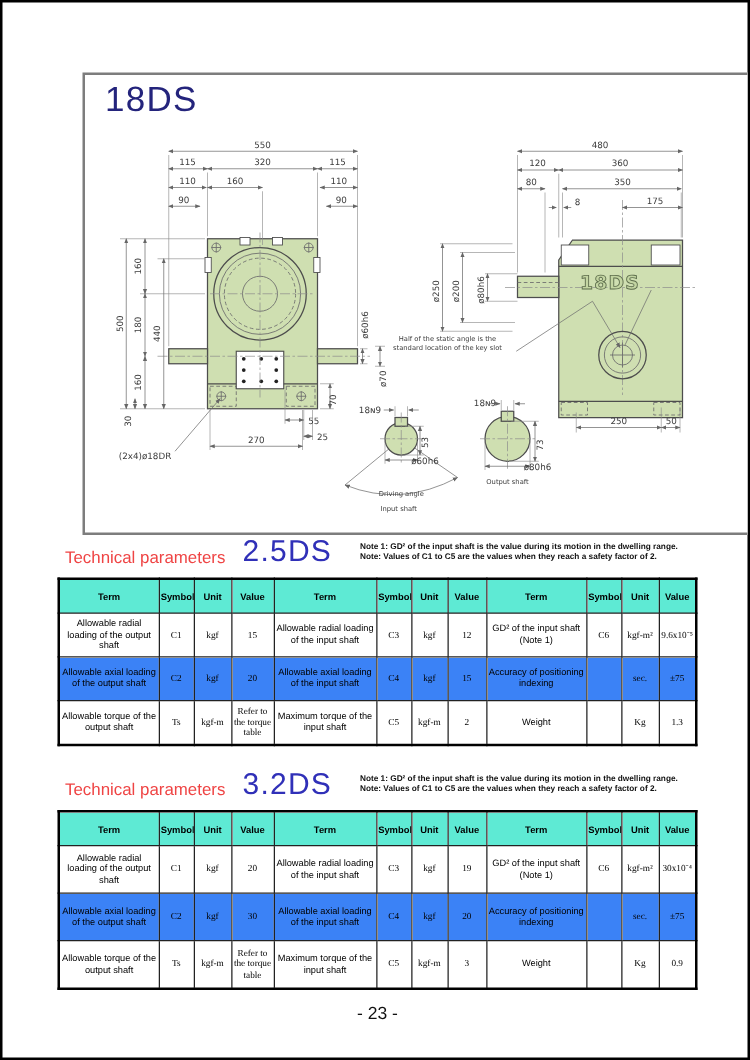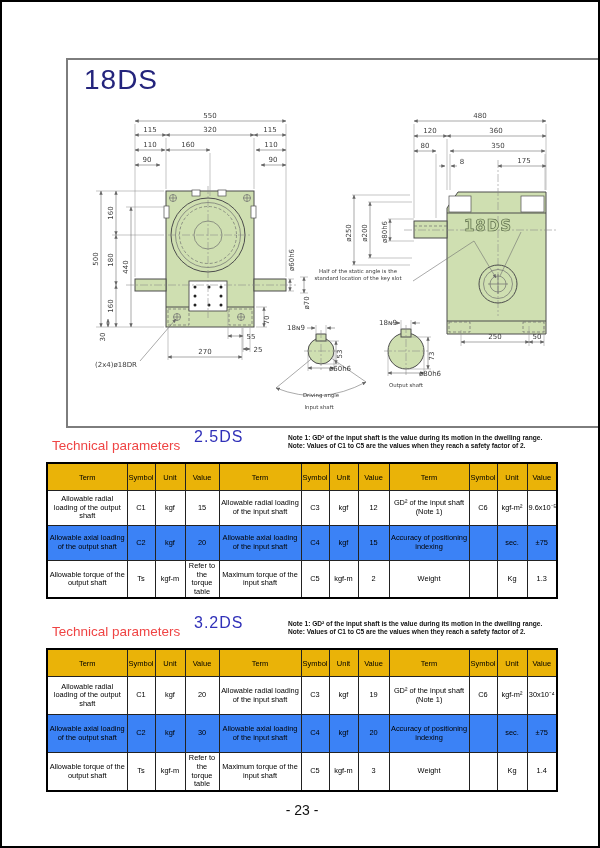"2.5DS" .sec-model { font-size: 16px -> 24px }
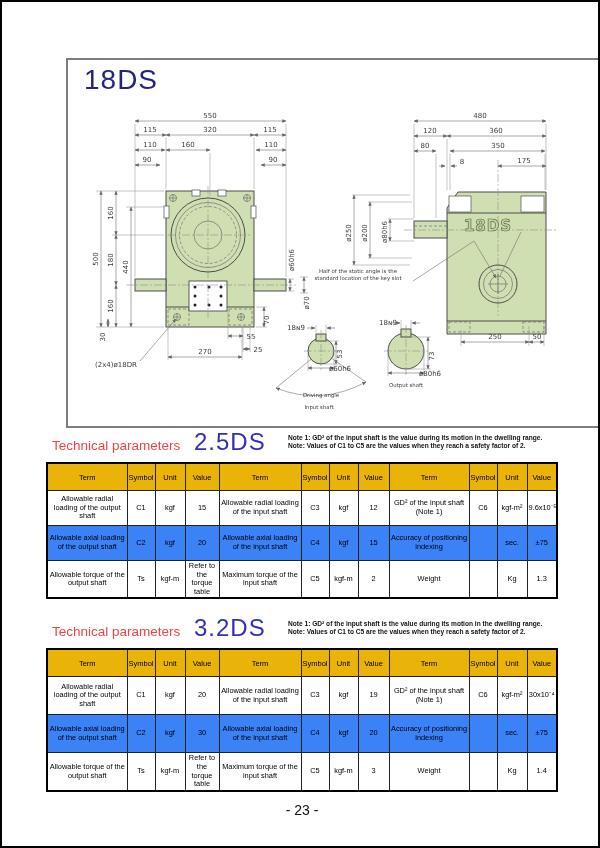"Term" table.params-tbl th { background: #eab308 -> #5eead4; font-weight: normal -> bold }
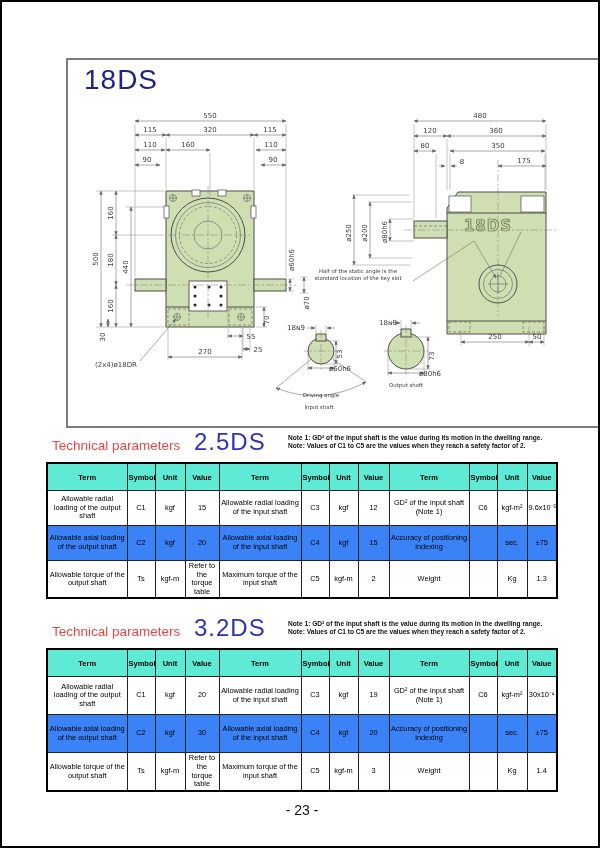"C1" td.val,td.sym,td.unit { font-family: none -> Liberation Serif, serif }
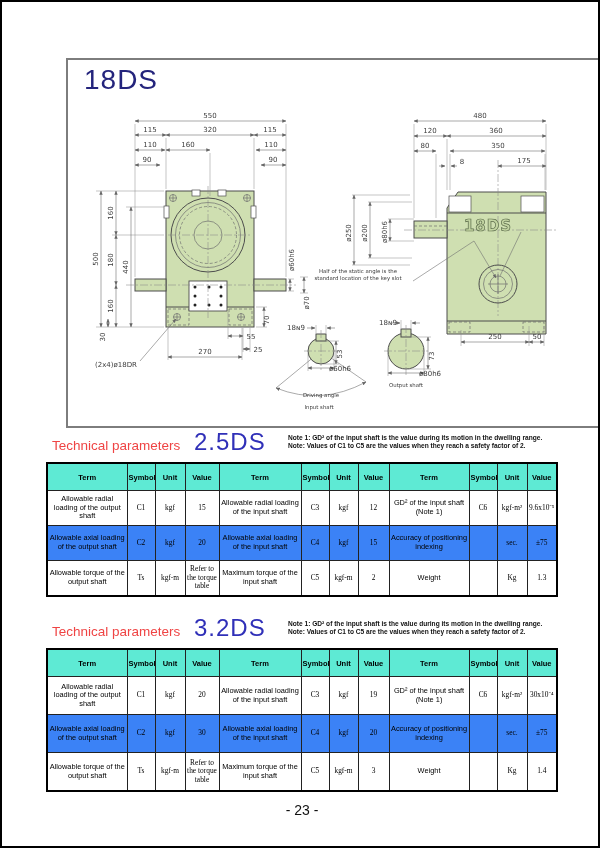"1.4" td.val { text: 1.4 -> 0.9 }
